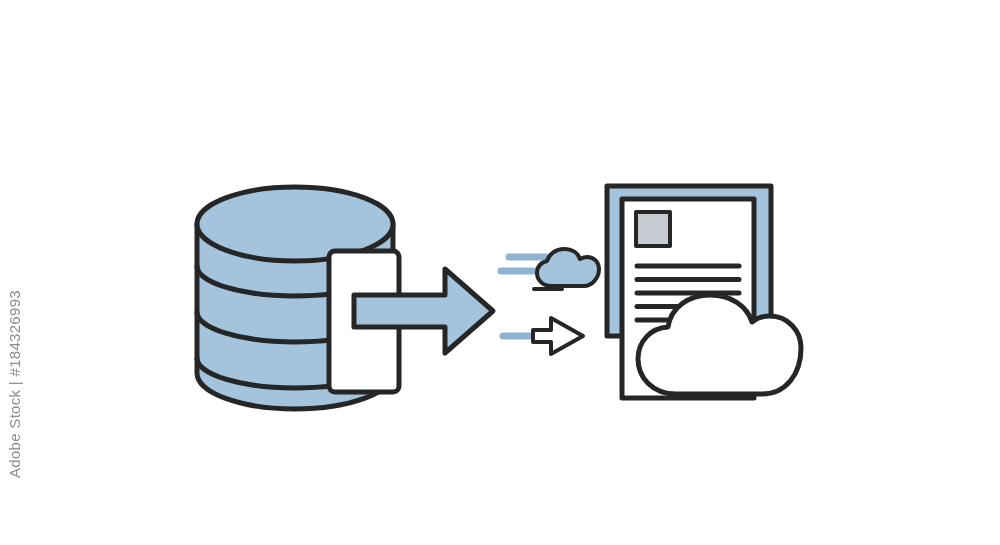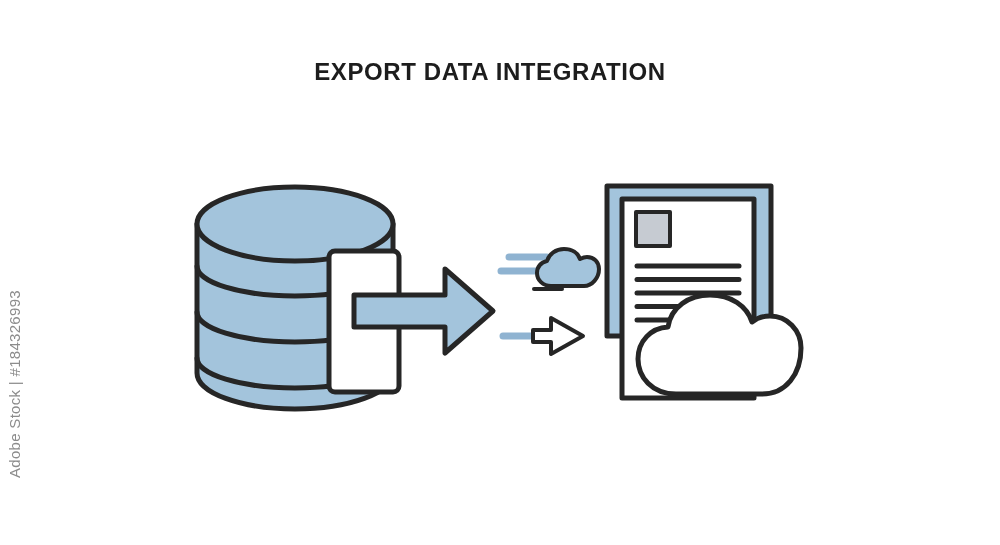"EXPORT DATA INTEGRATION" h1.title { html: <h1>EXPORT DATA INTEGRATION</h1> -> none }
